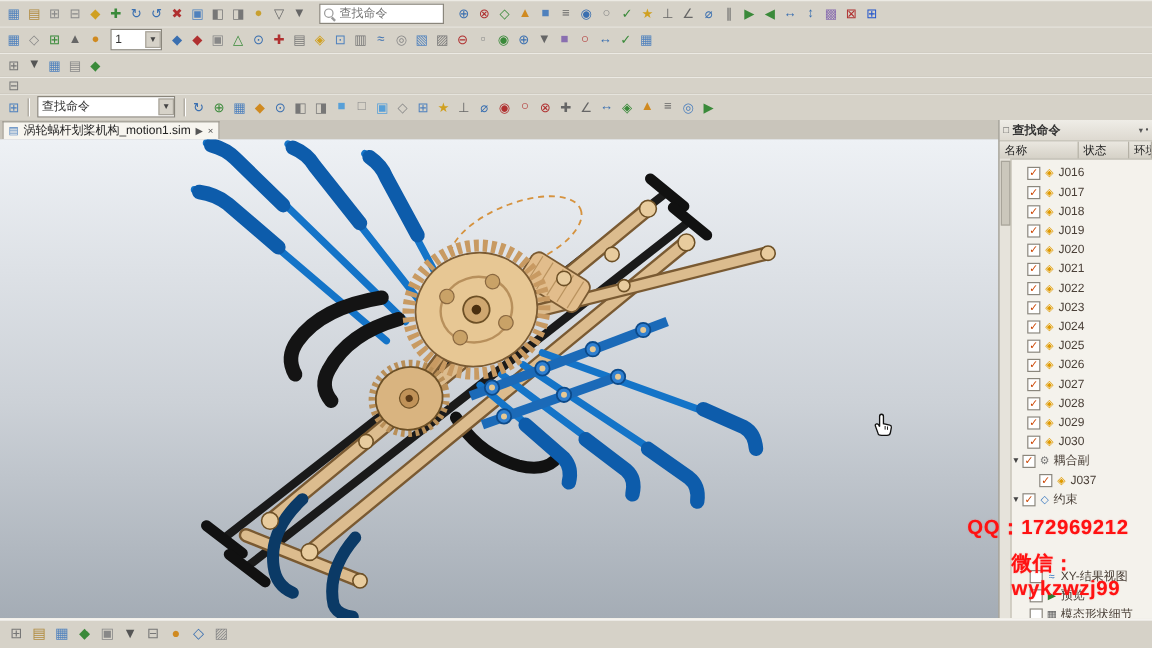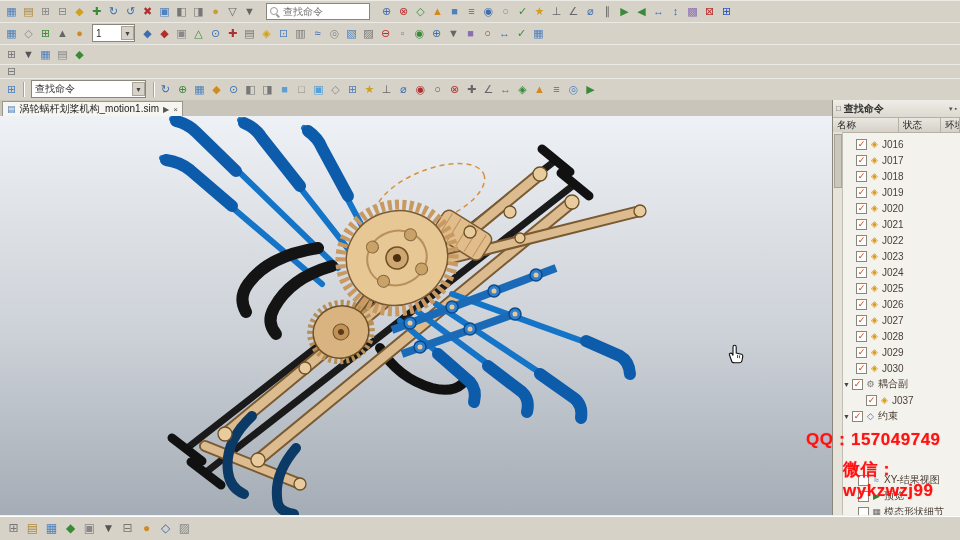"QQ：157049749" div.wm { text: 157049749 -> 172969212 }
